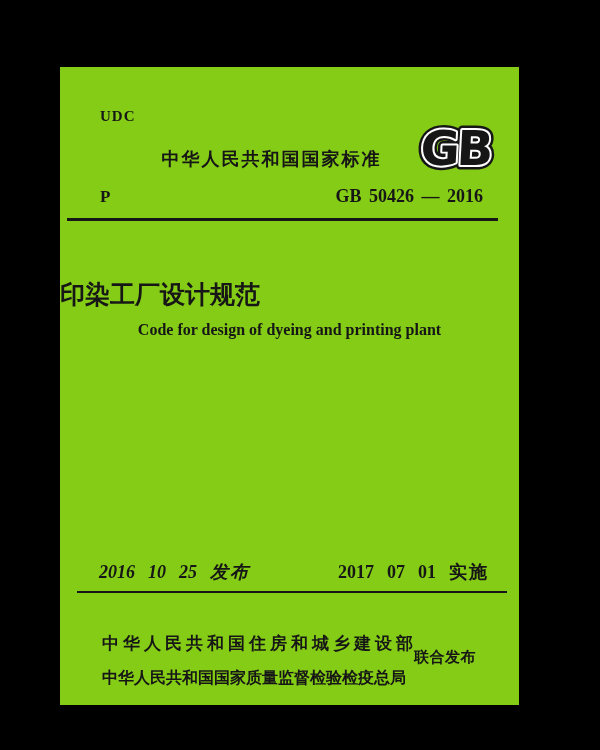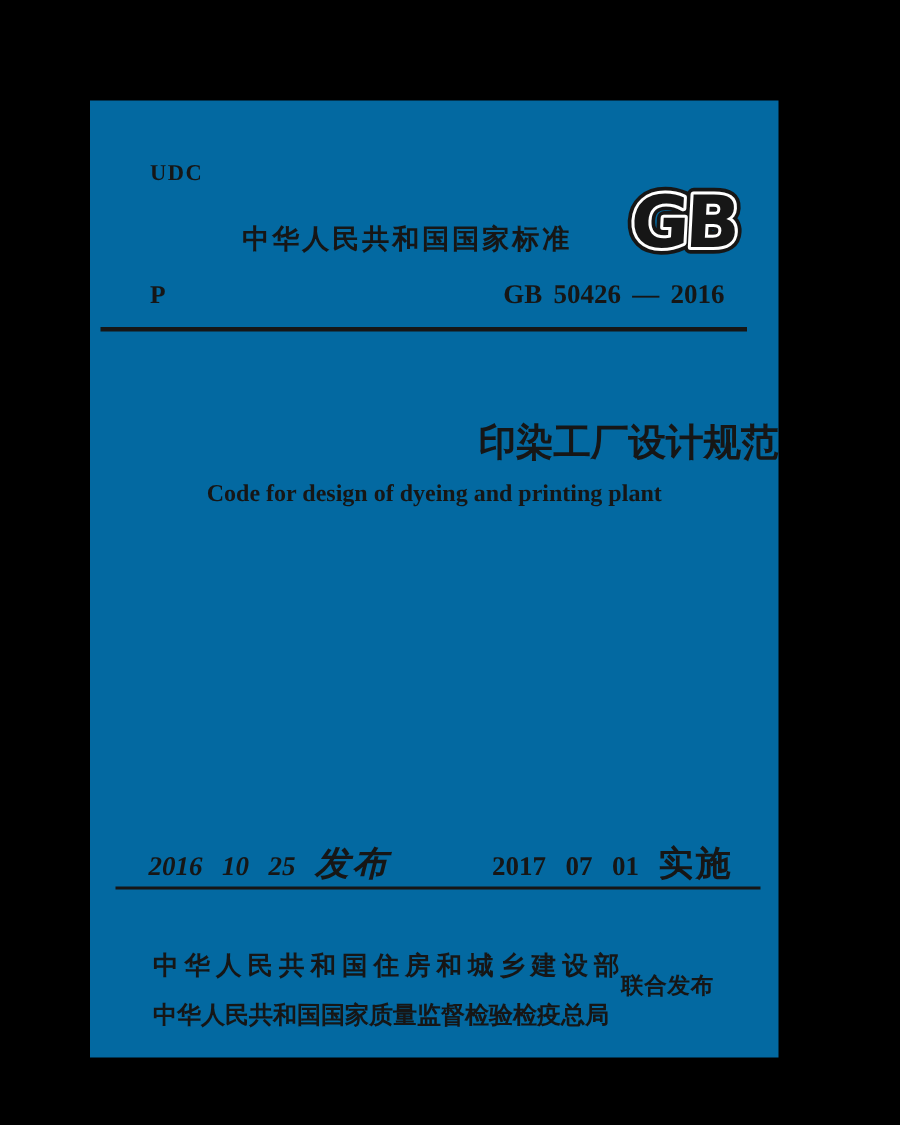"UDC" .paper { background: #0369a1 -> #84cc16 }
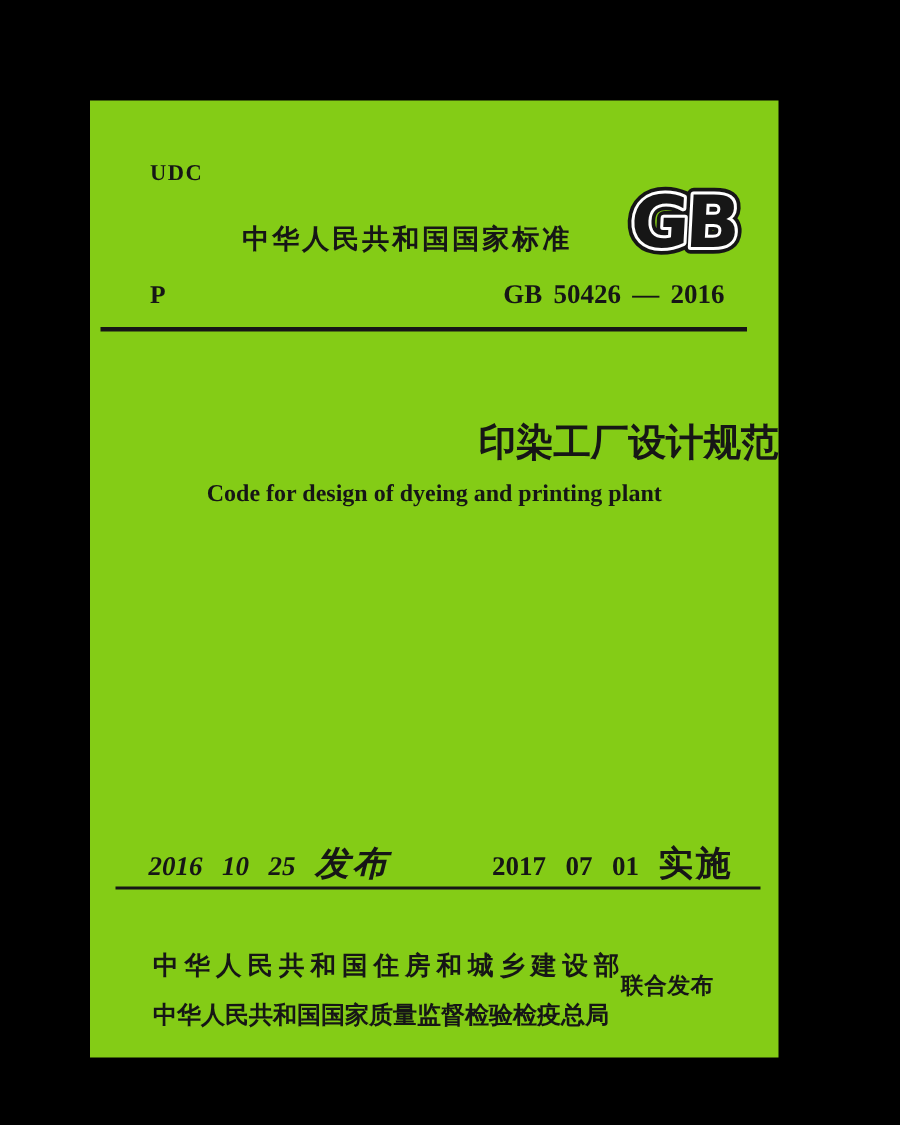"印染工厂设计规范" .title-cn { text-align: right -> left }
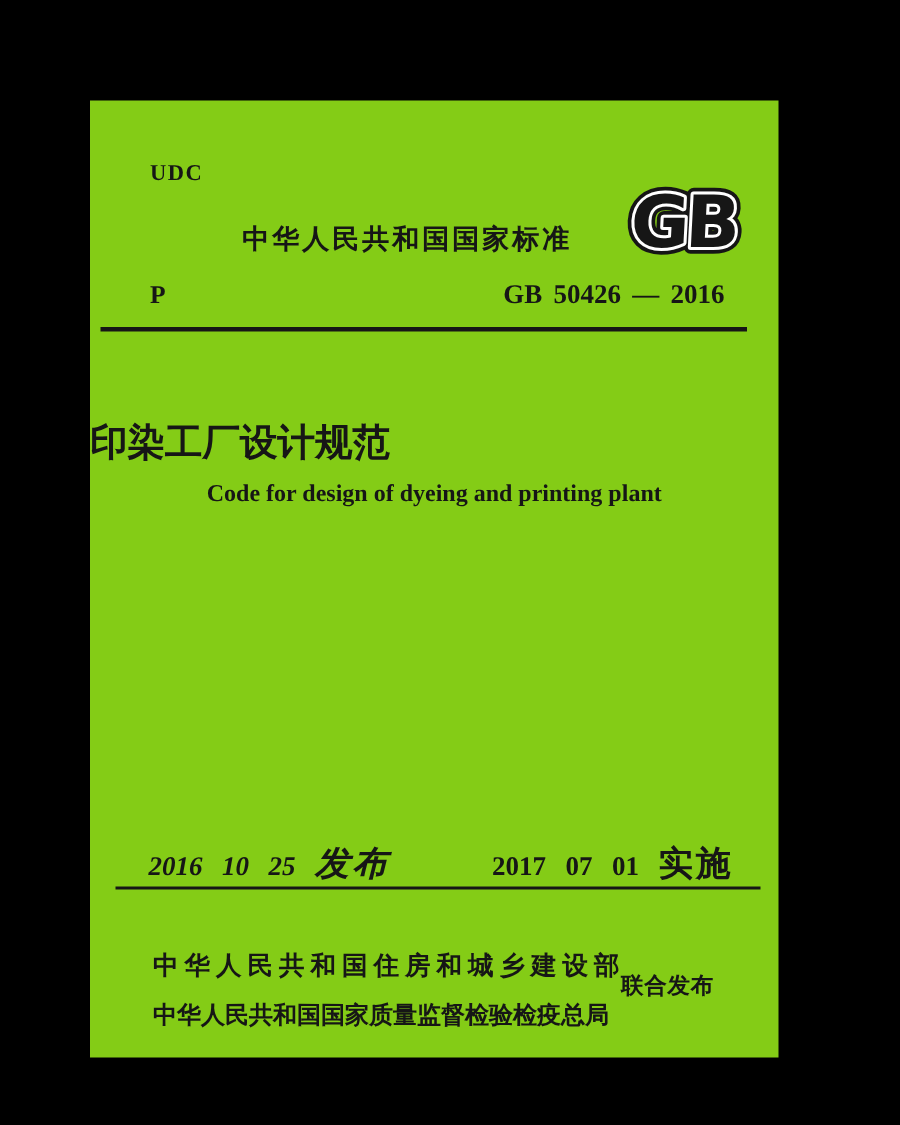"发布" .date-group .cjk { font-size: 23px -> 18px }
